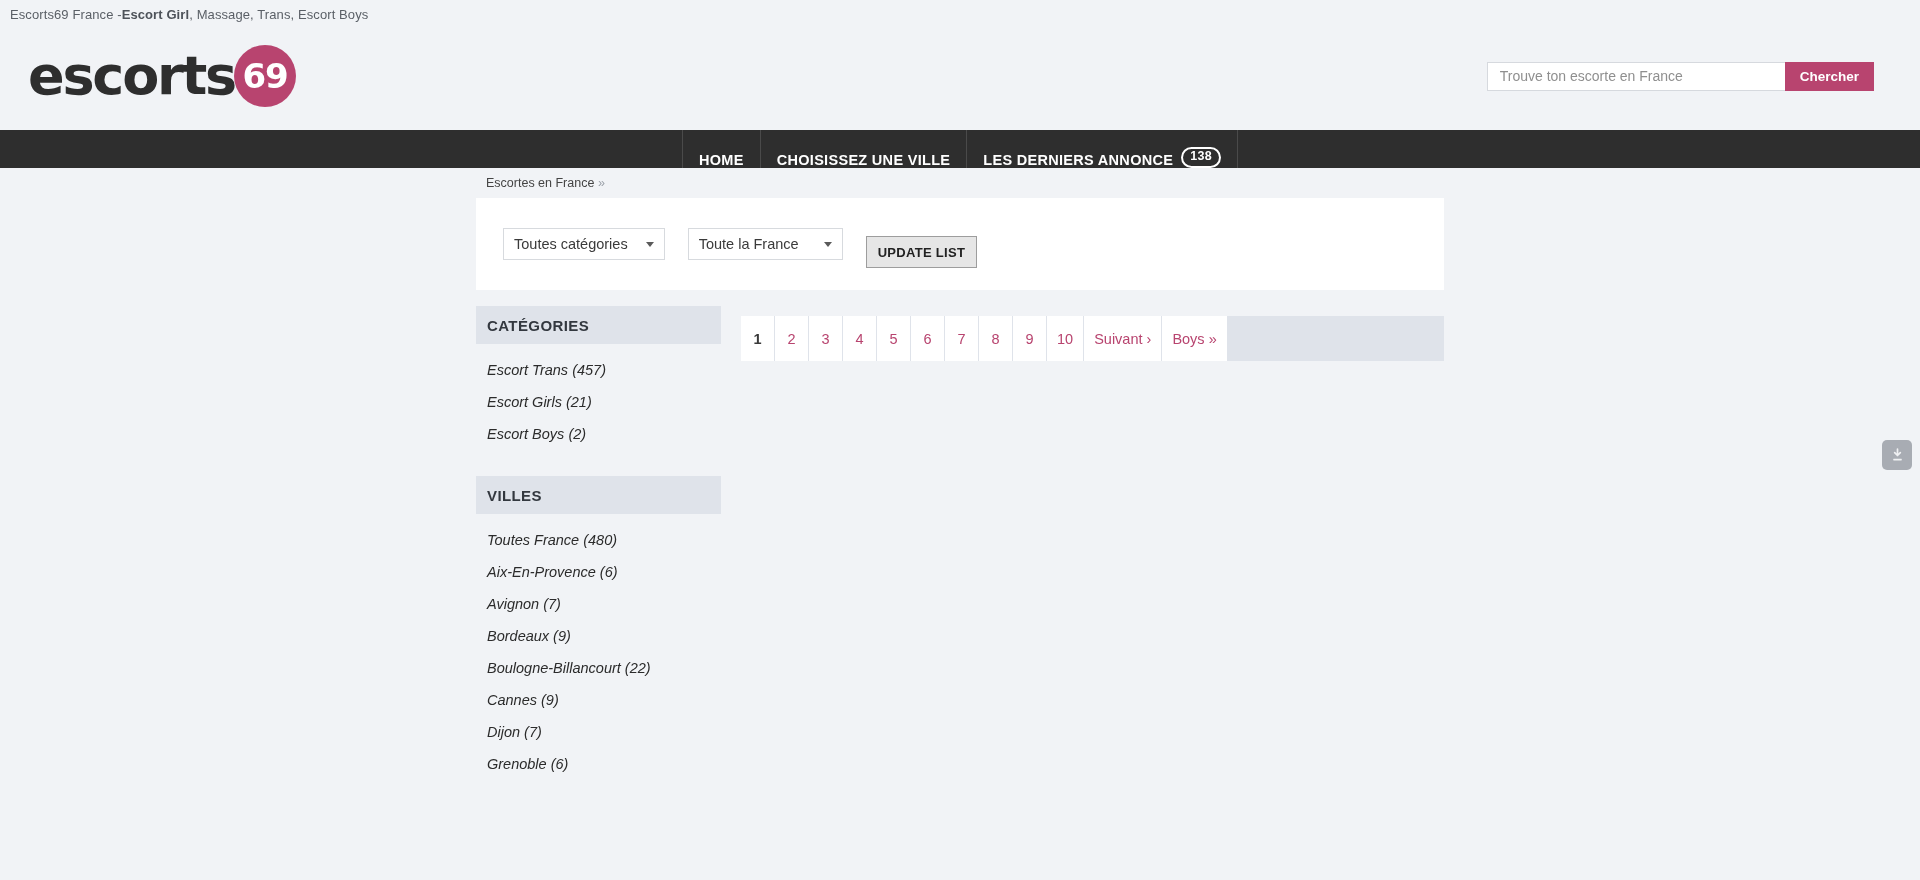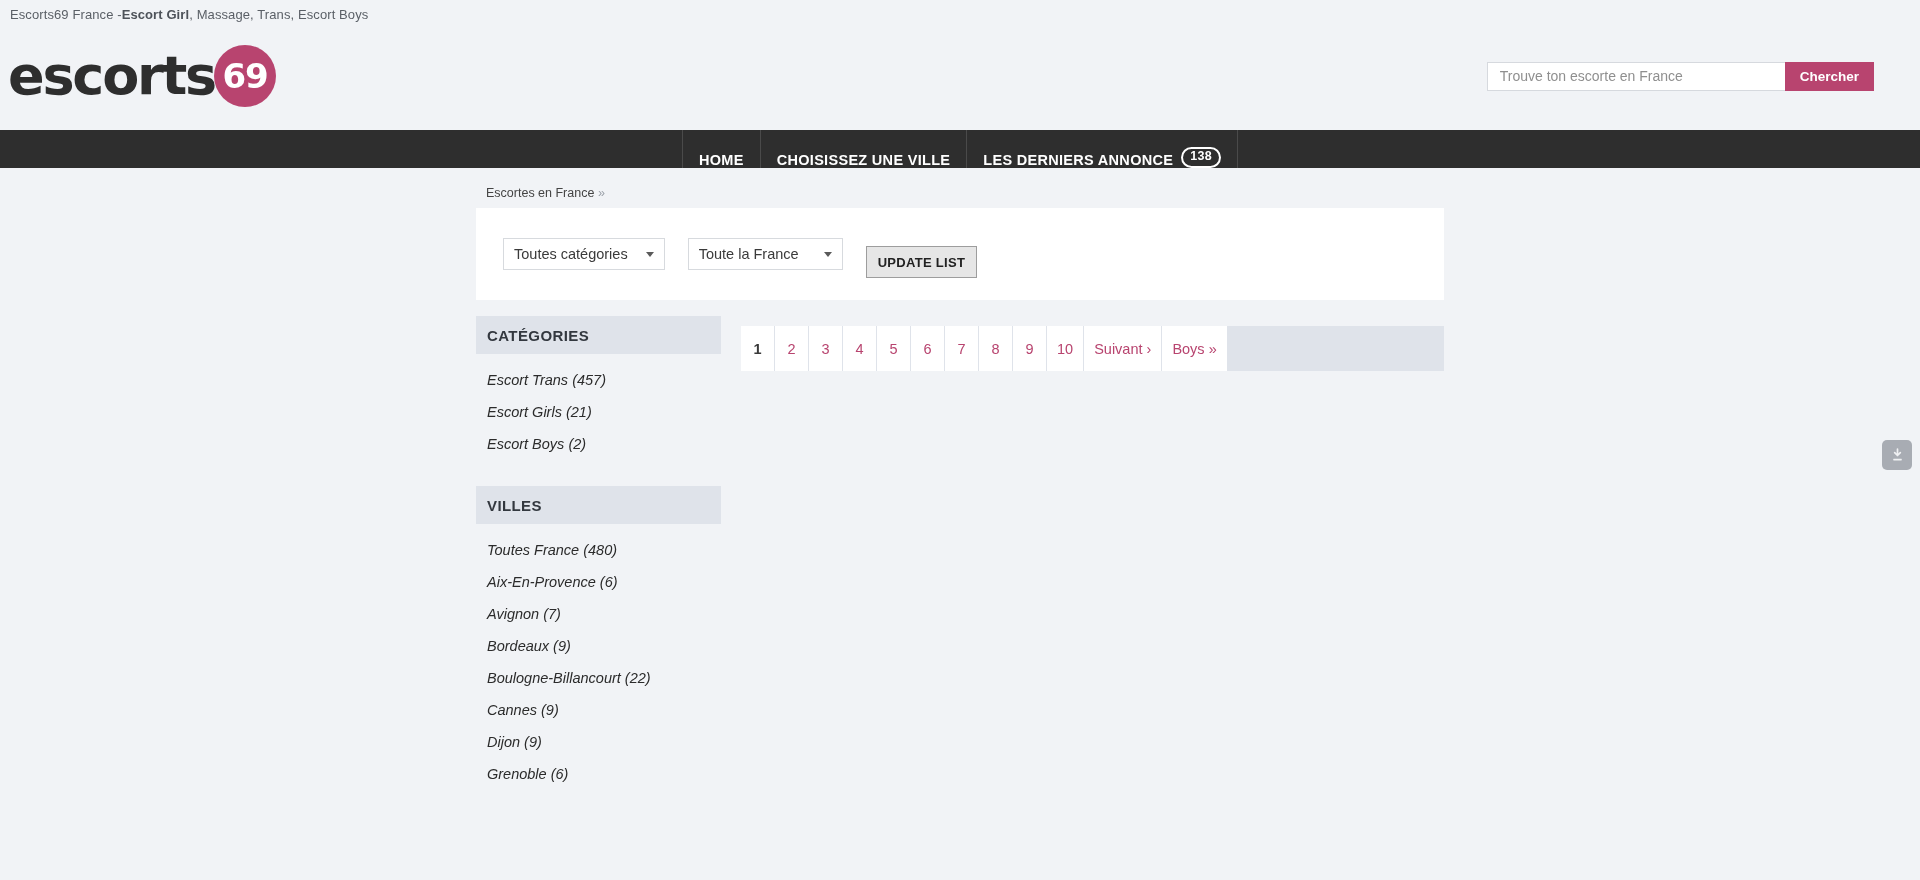"escorts" .logo { margin-left: none -> 20px }
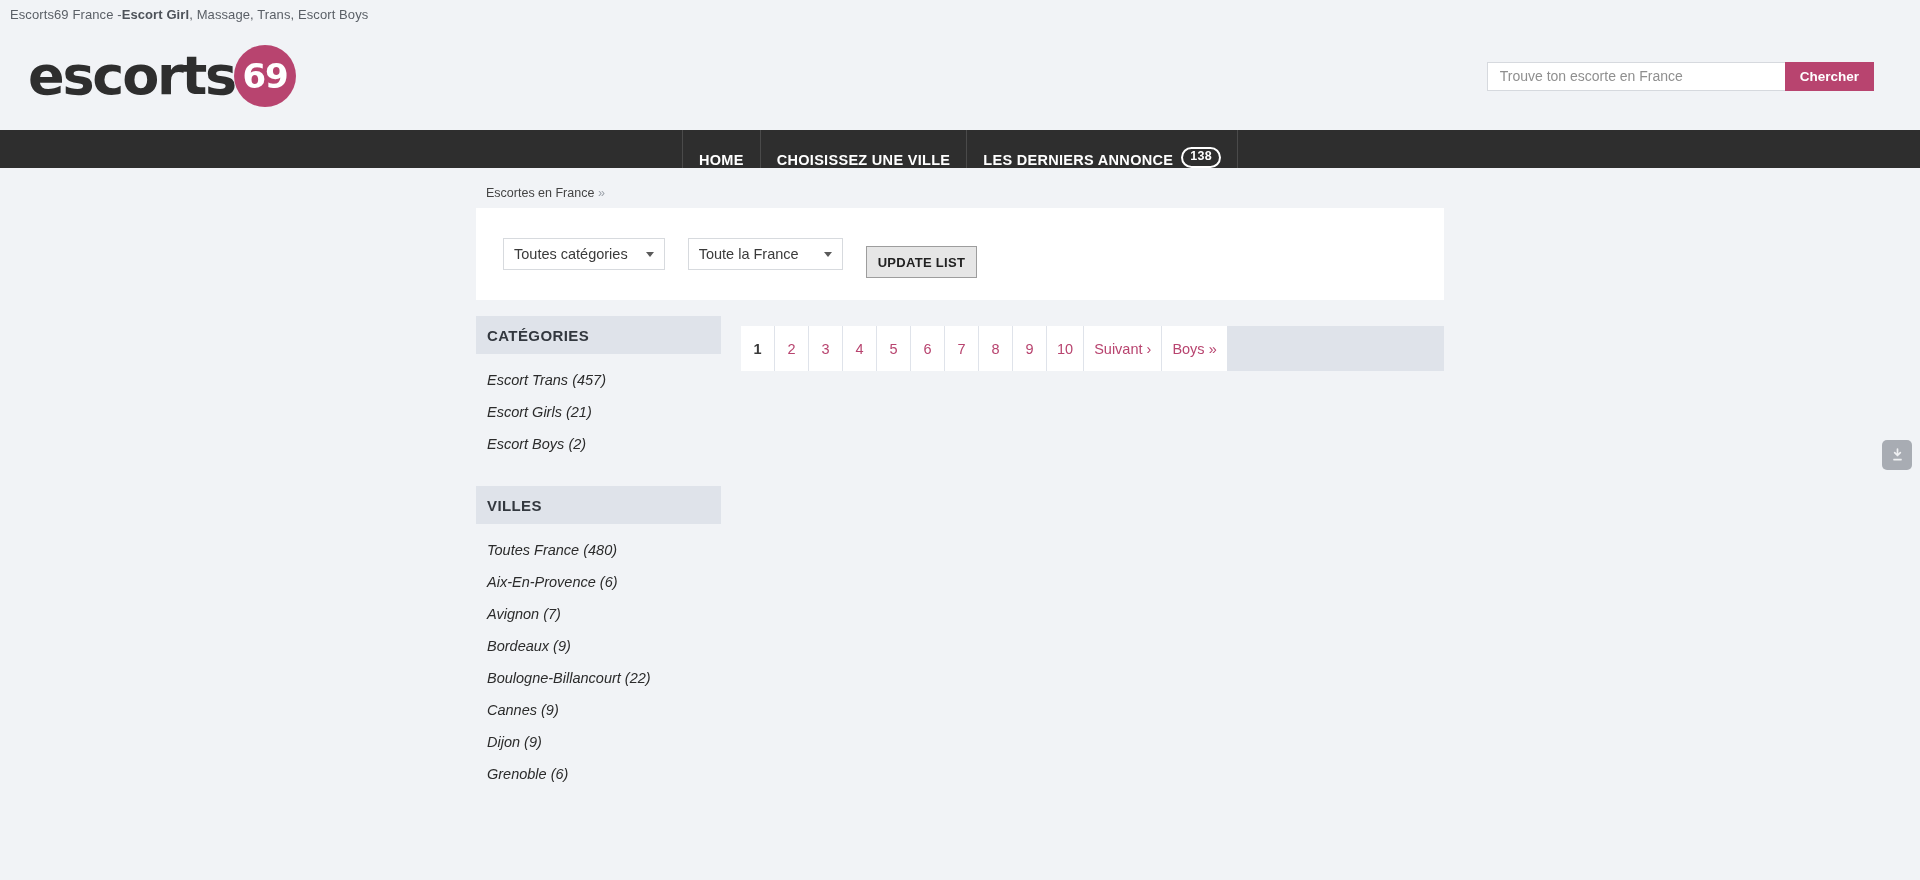"Escortes en France »" .page-wrap { padding-top: 10px -> none }
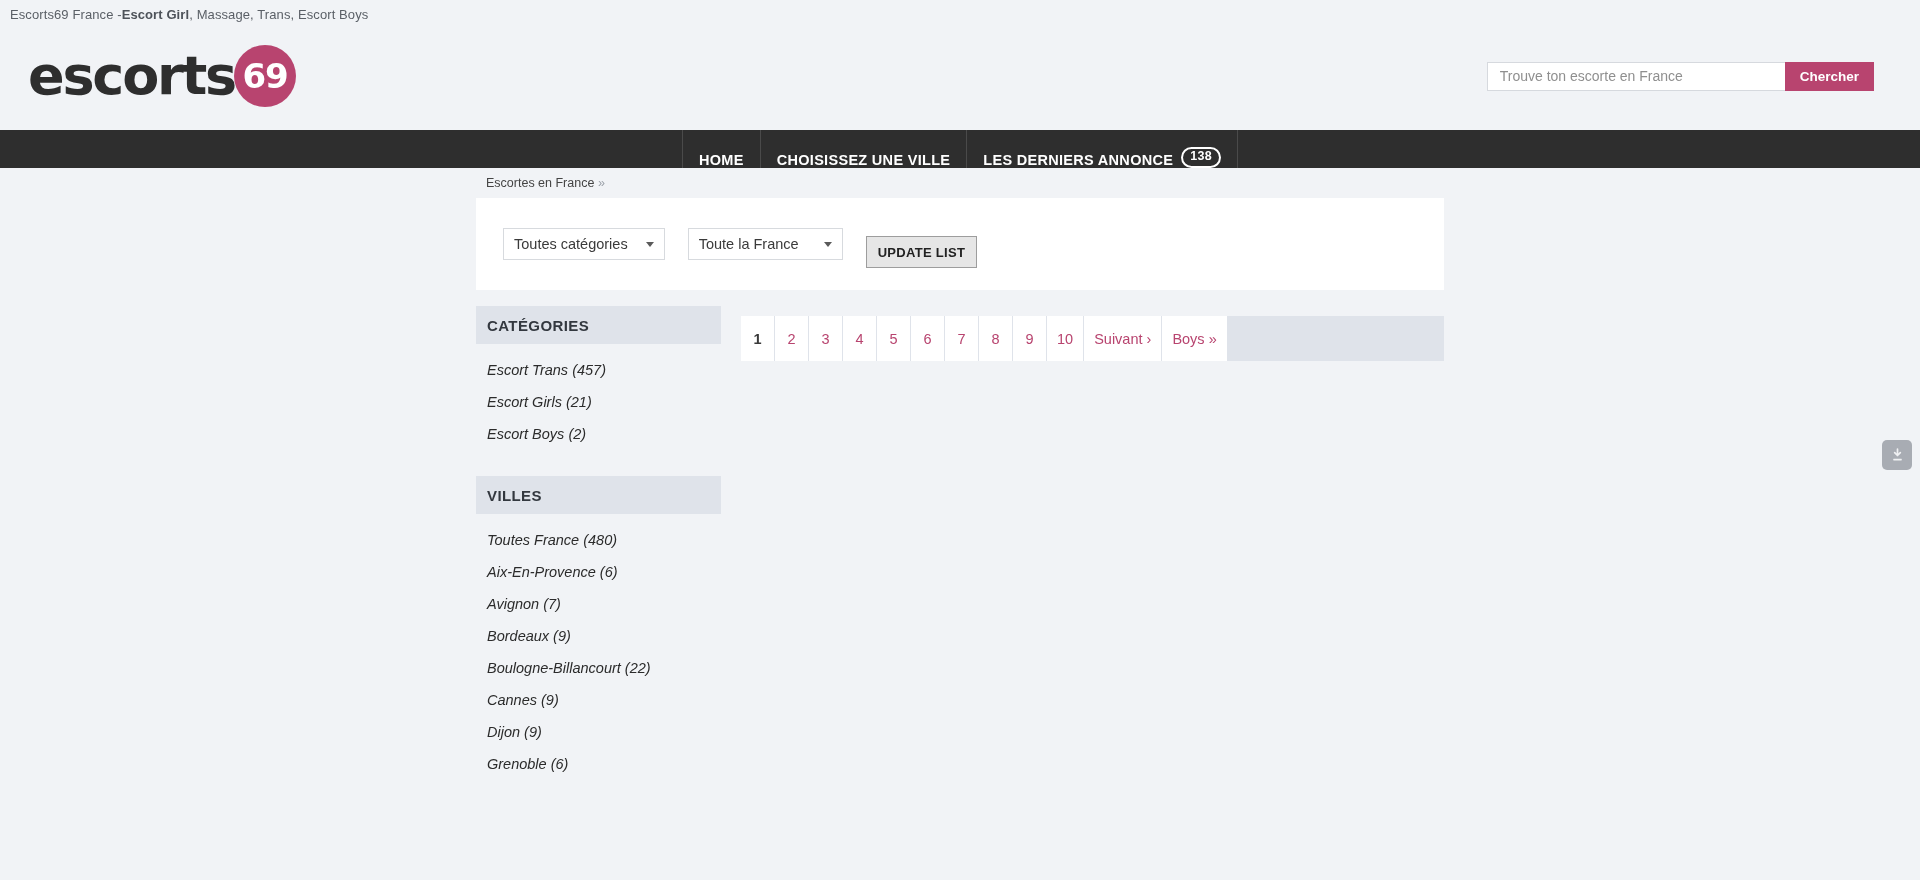"Dijon (9)" a { text: 9 -> 7 }
